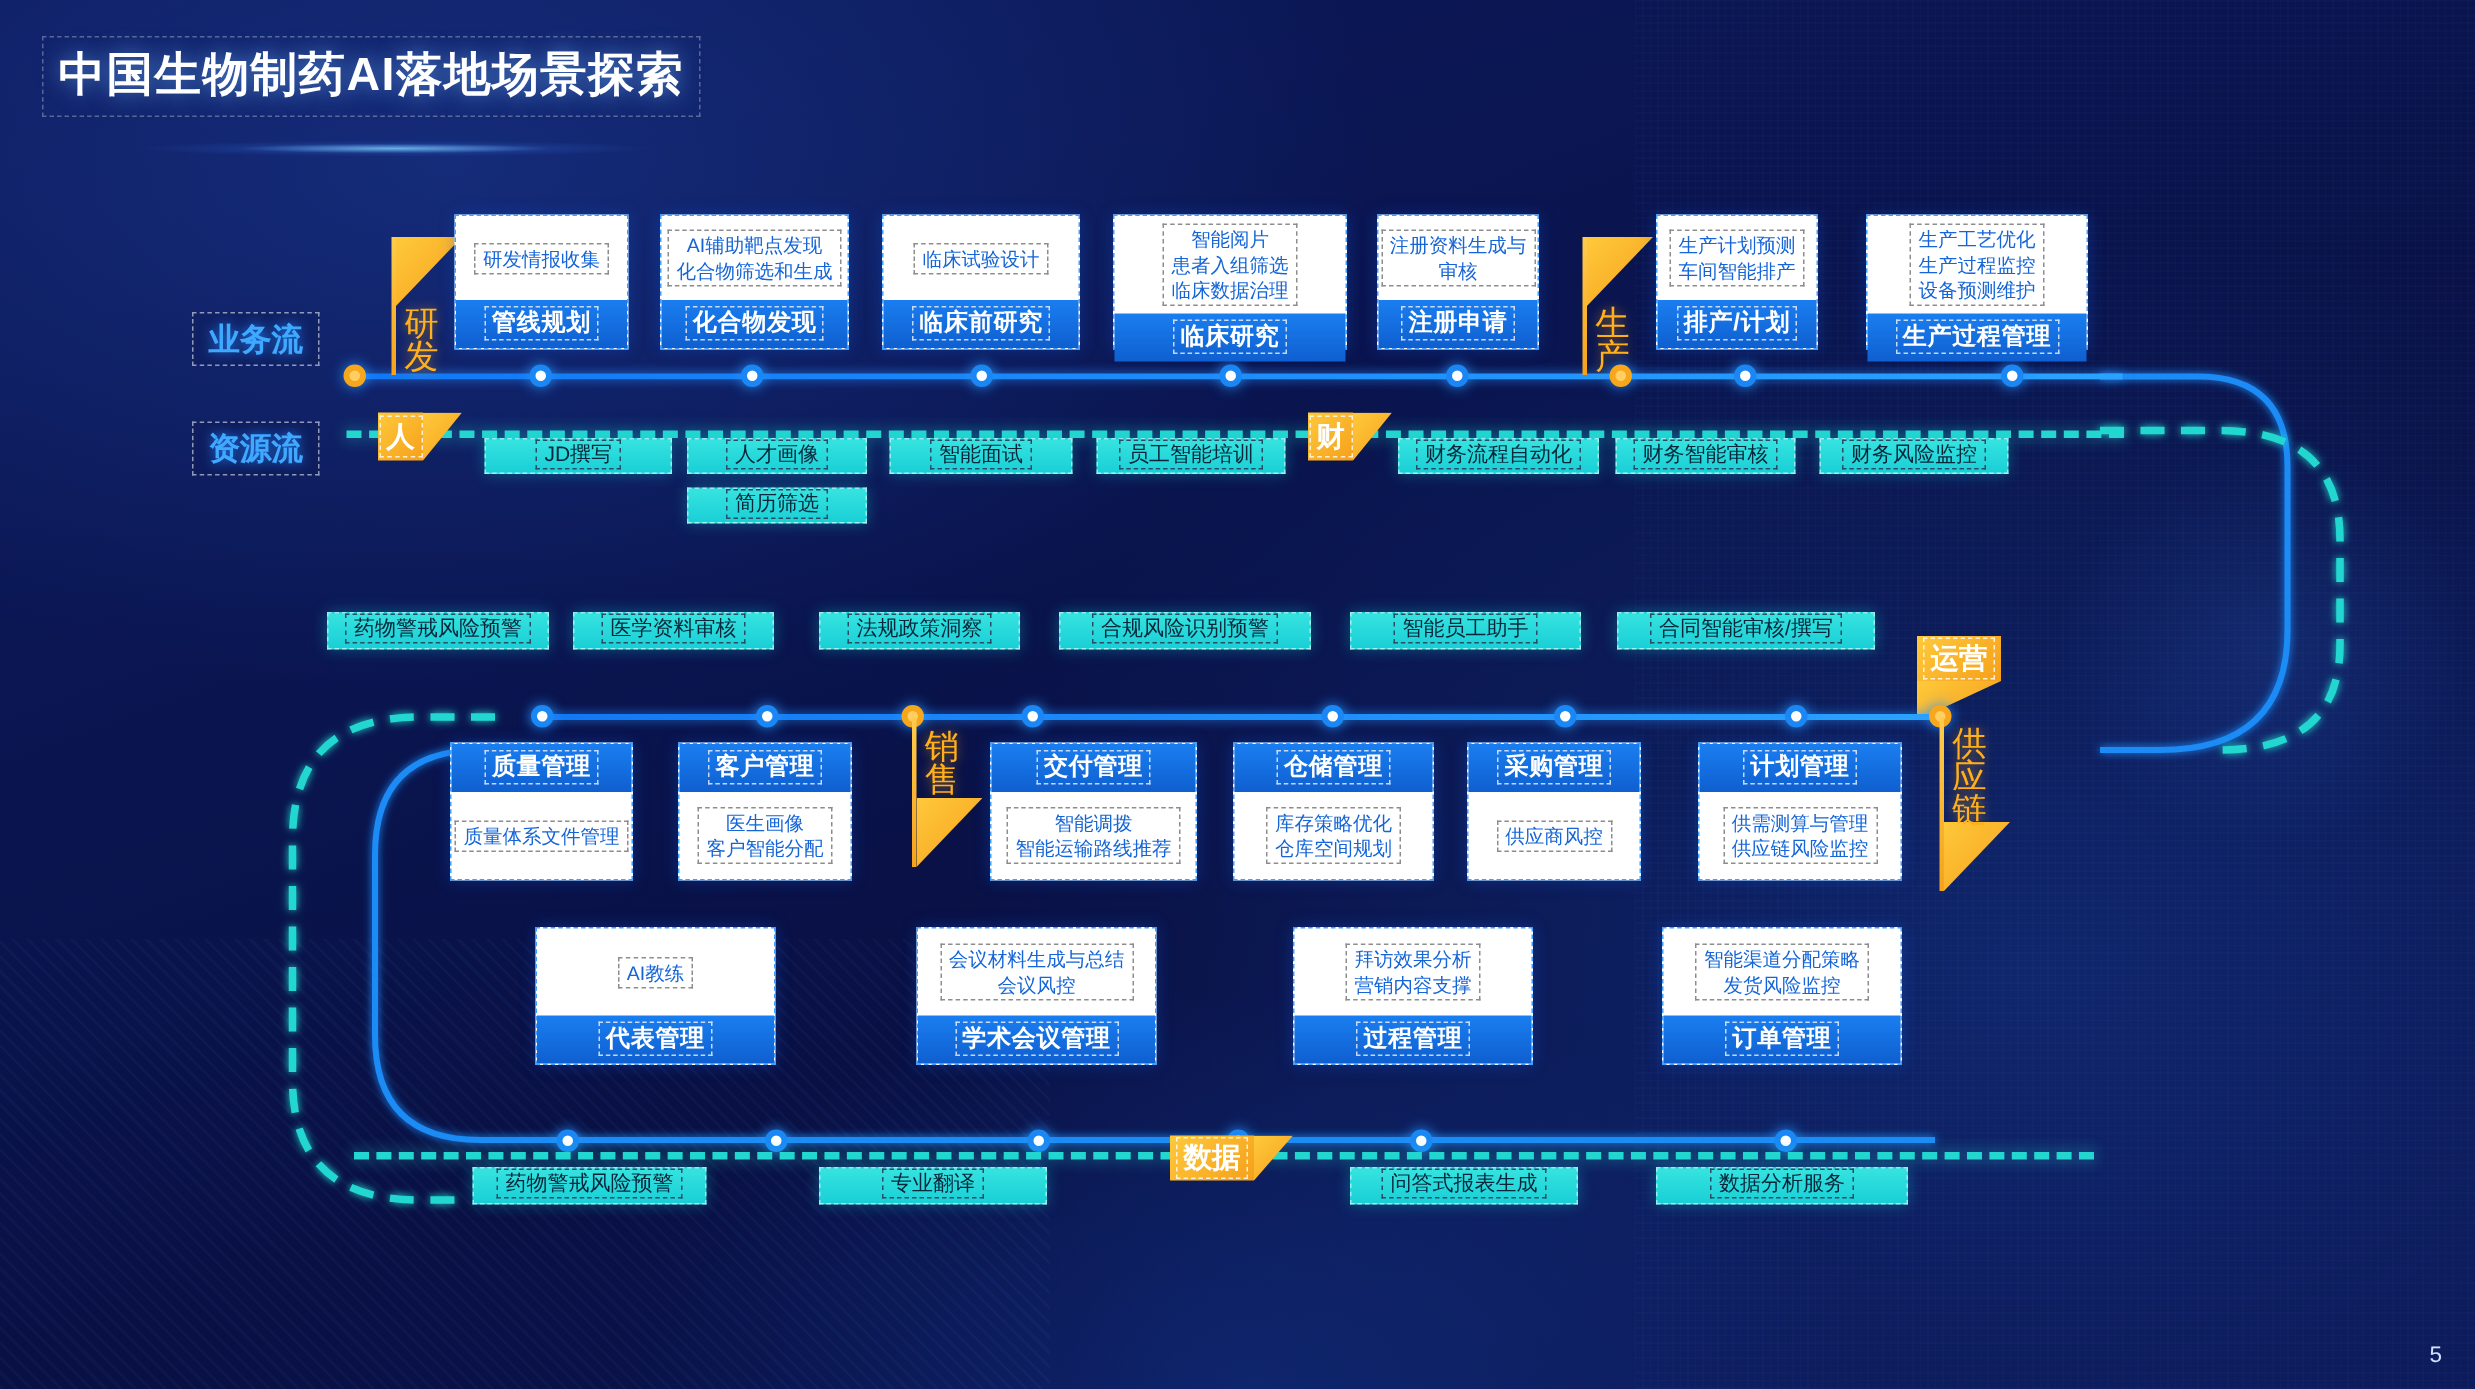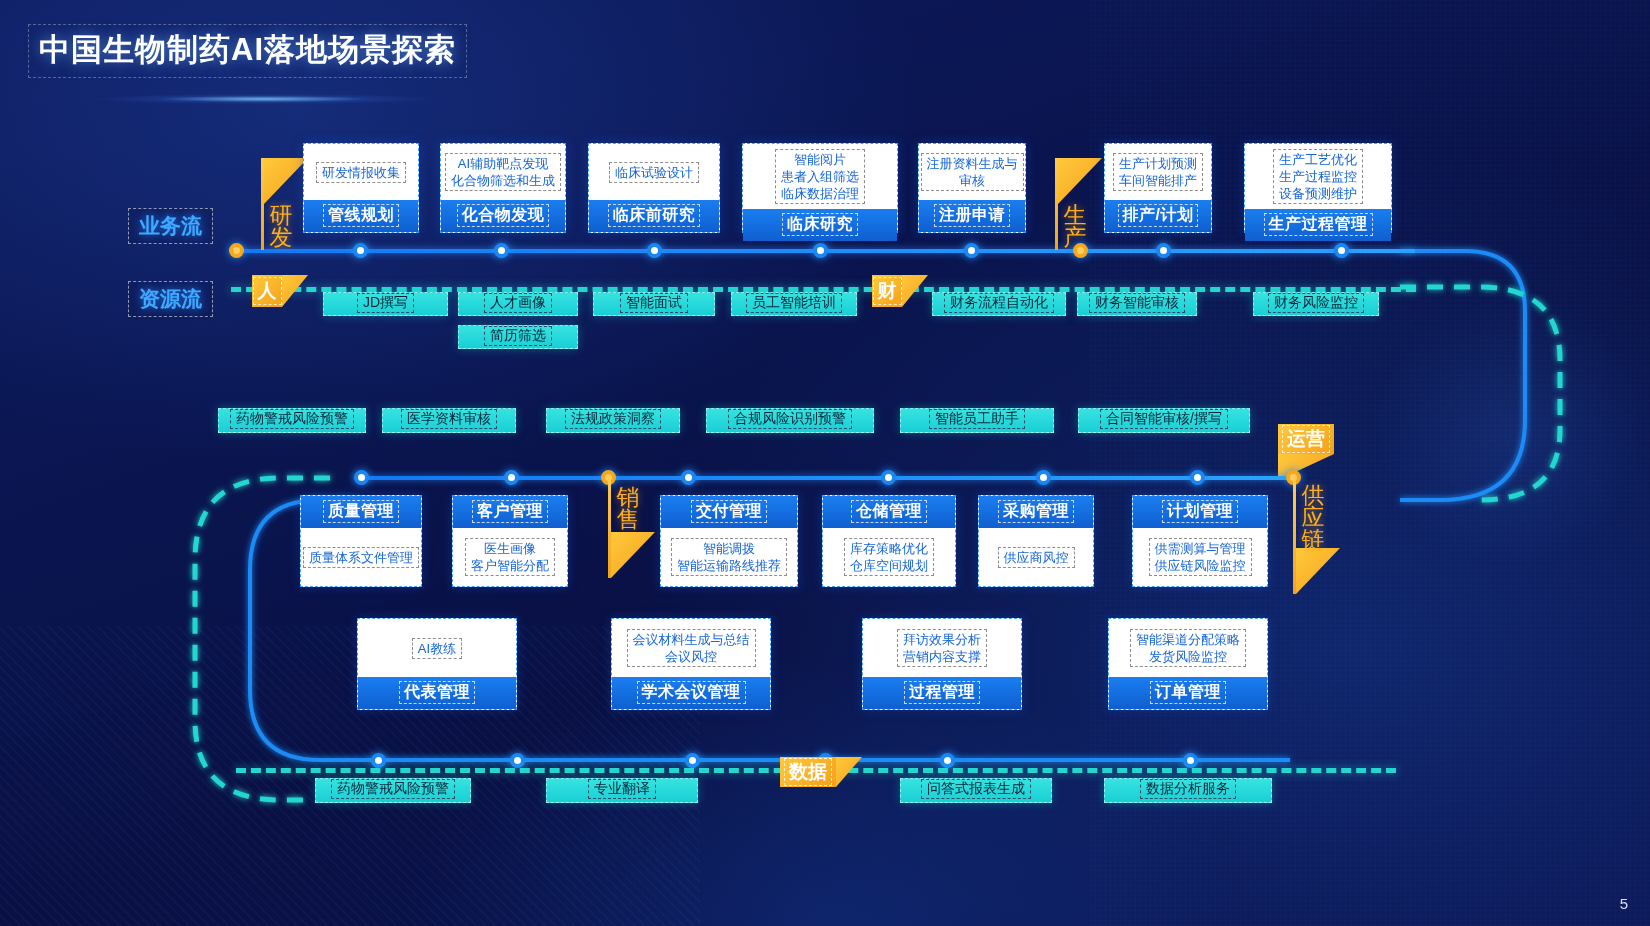"财务风险监控" div.tpill { margin-left: 40px -> none }
